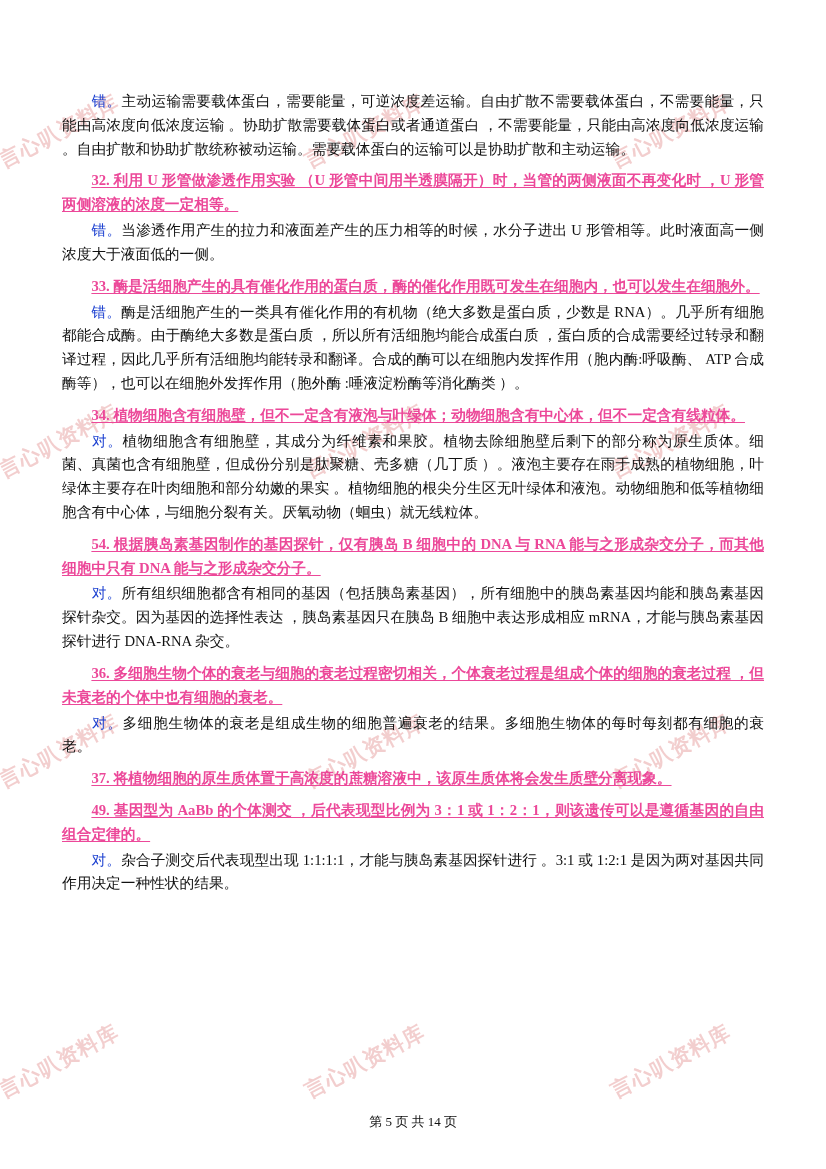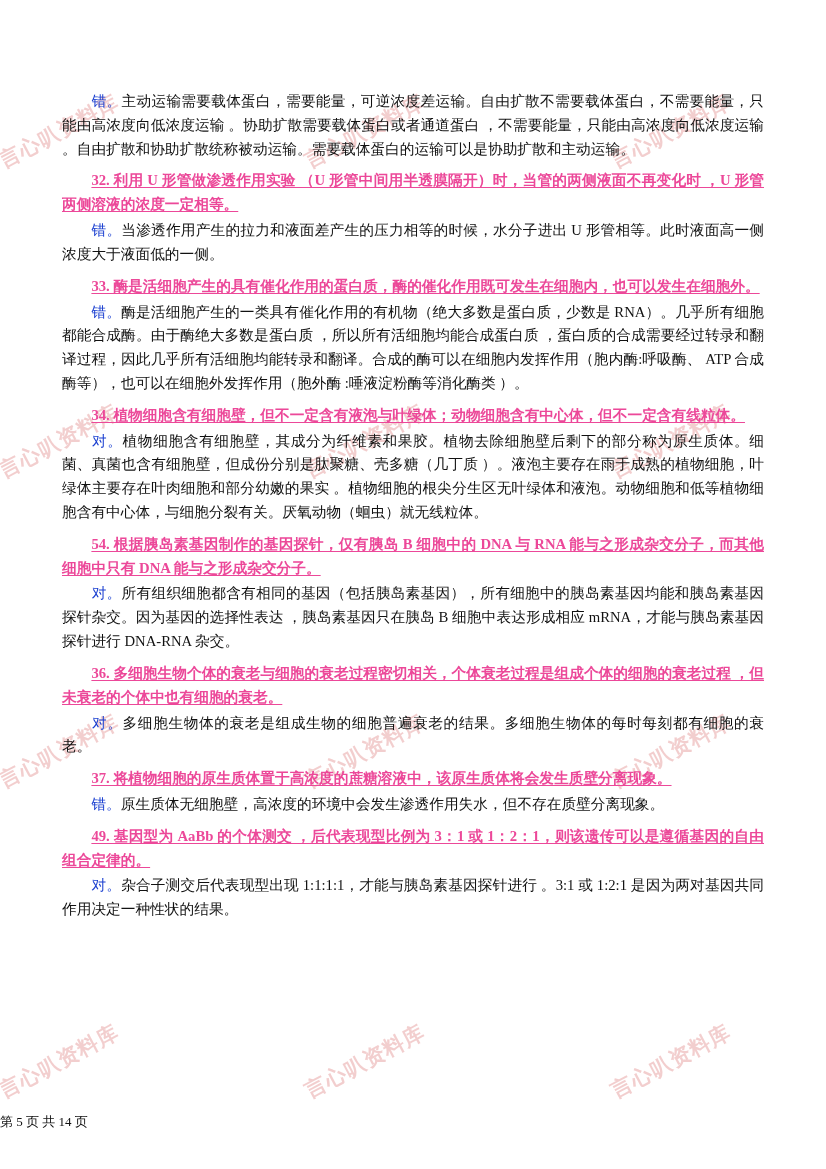"错。原生质体无细胞壁，高浓度的环境中会发生渗透作用失水，但不存在质壁分离现象。" p.para { html: <p><span></span><span>错。</span><span>原生质体无细胞壁，高浓度的环境中会发生渗透作用失水，但不存在质壁分离现象。</span></p> -> none }
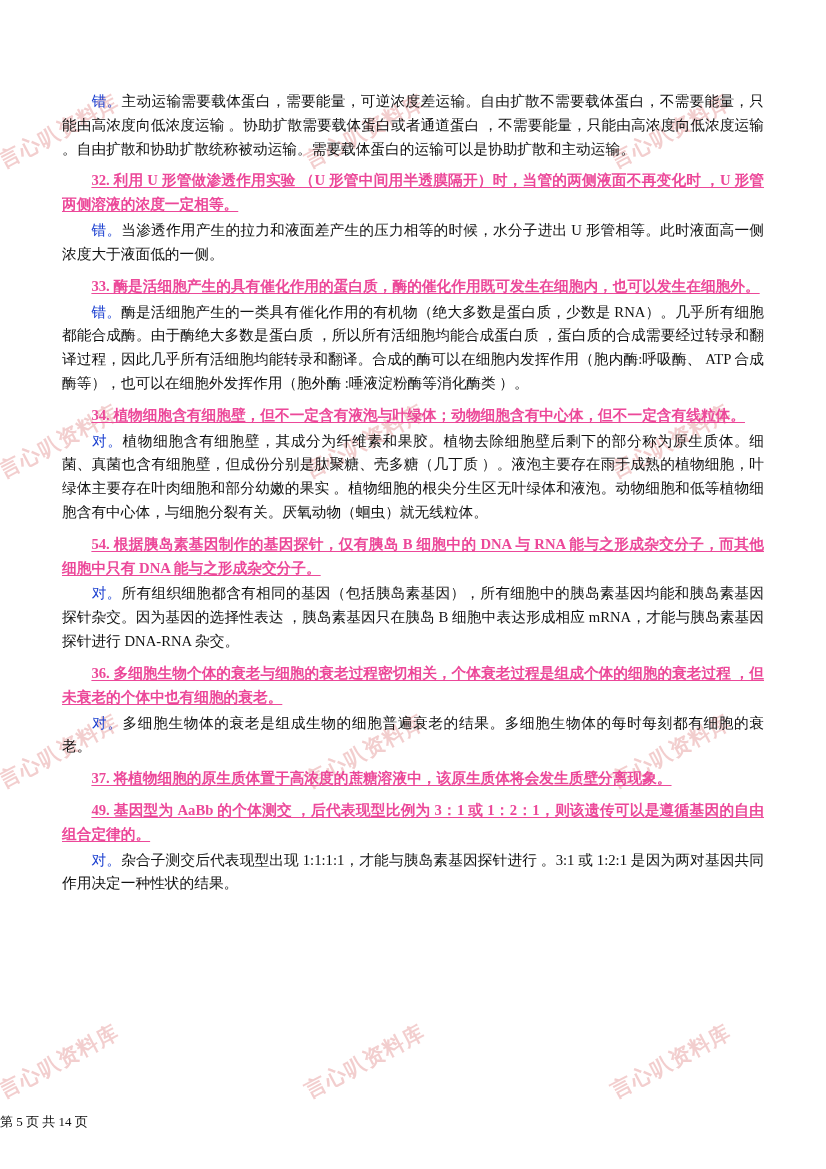"第 5 页 共 14" .footer { text-align: left -> center }
